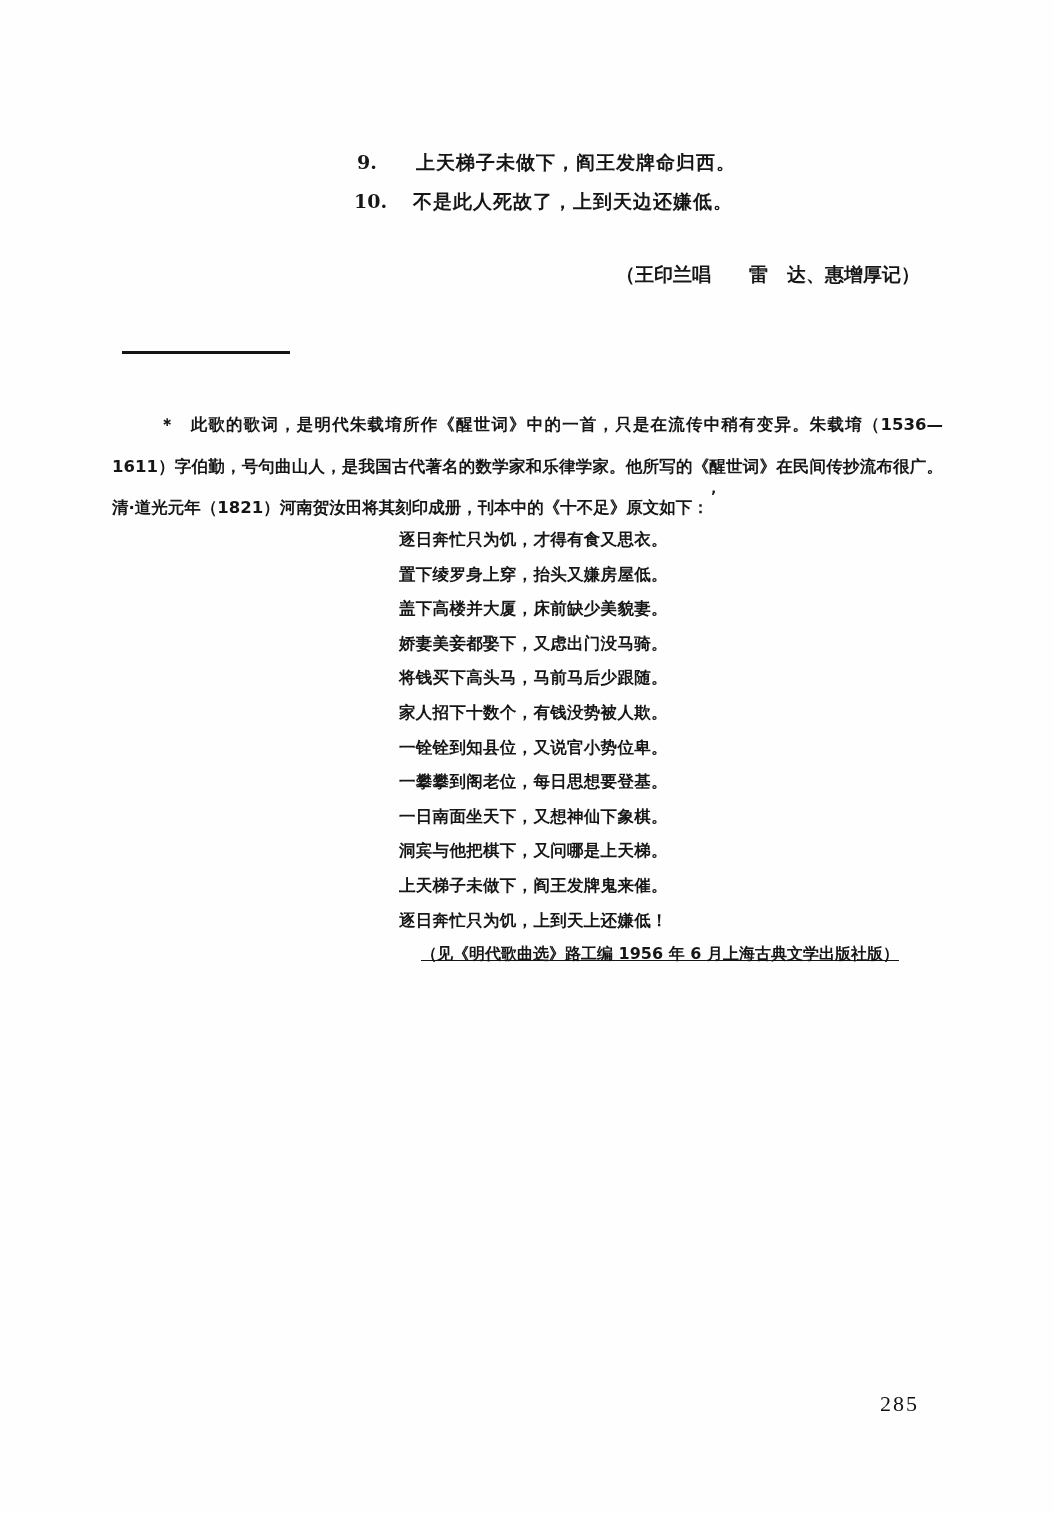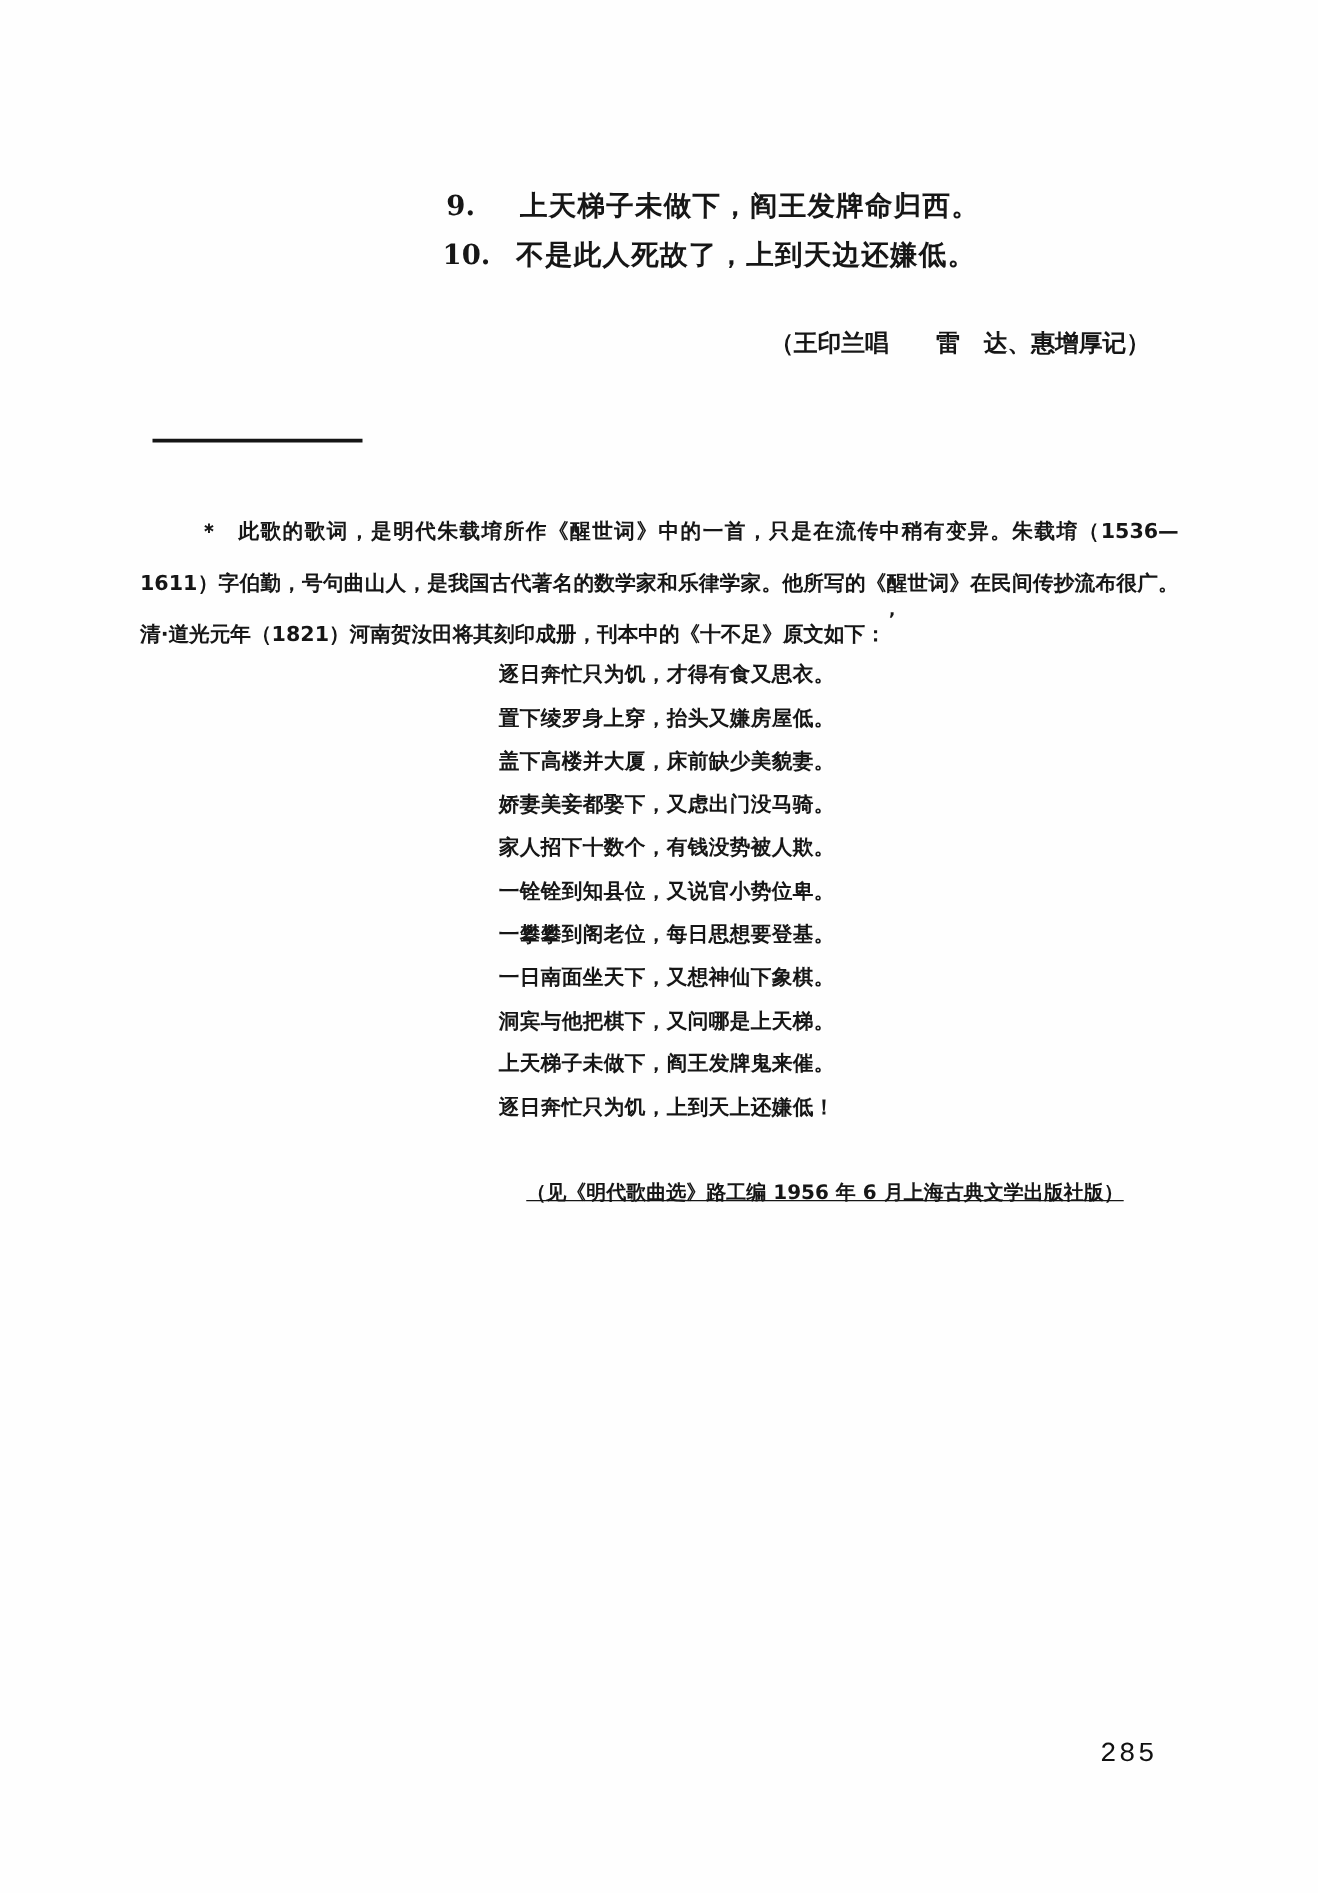"9. 上天梯子未做下，阎王发牌命归西。" .verse-row { font-size: 22px -> 19px }
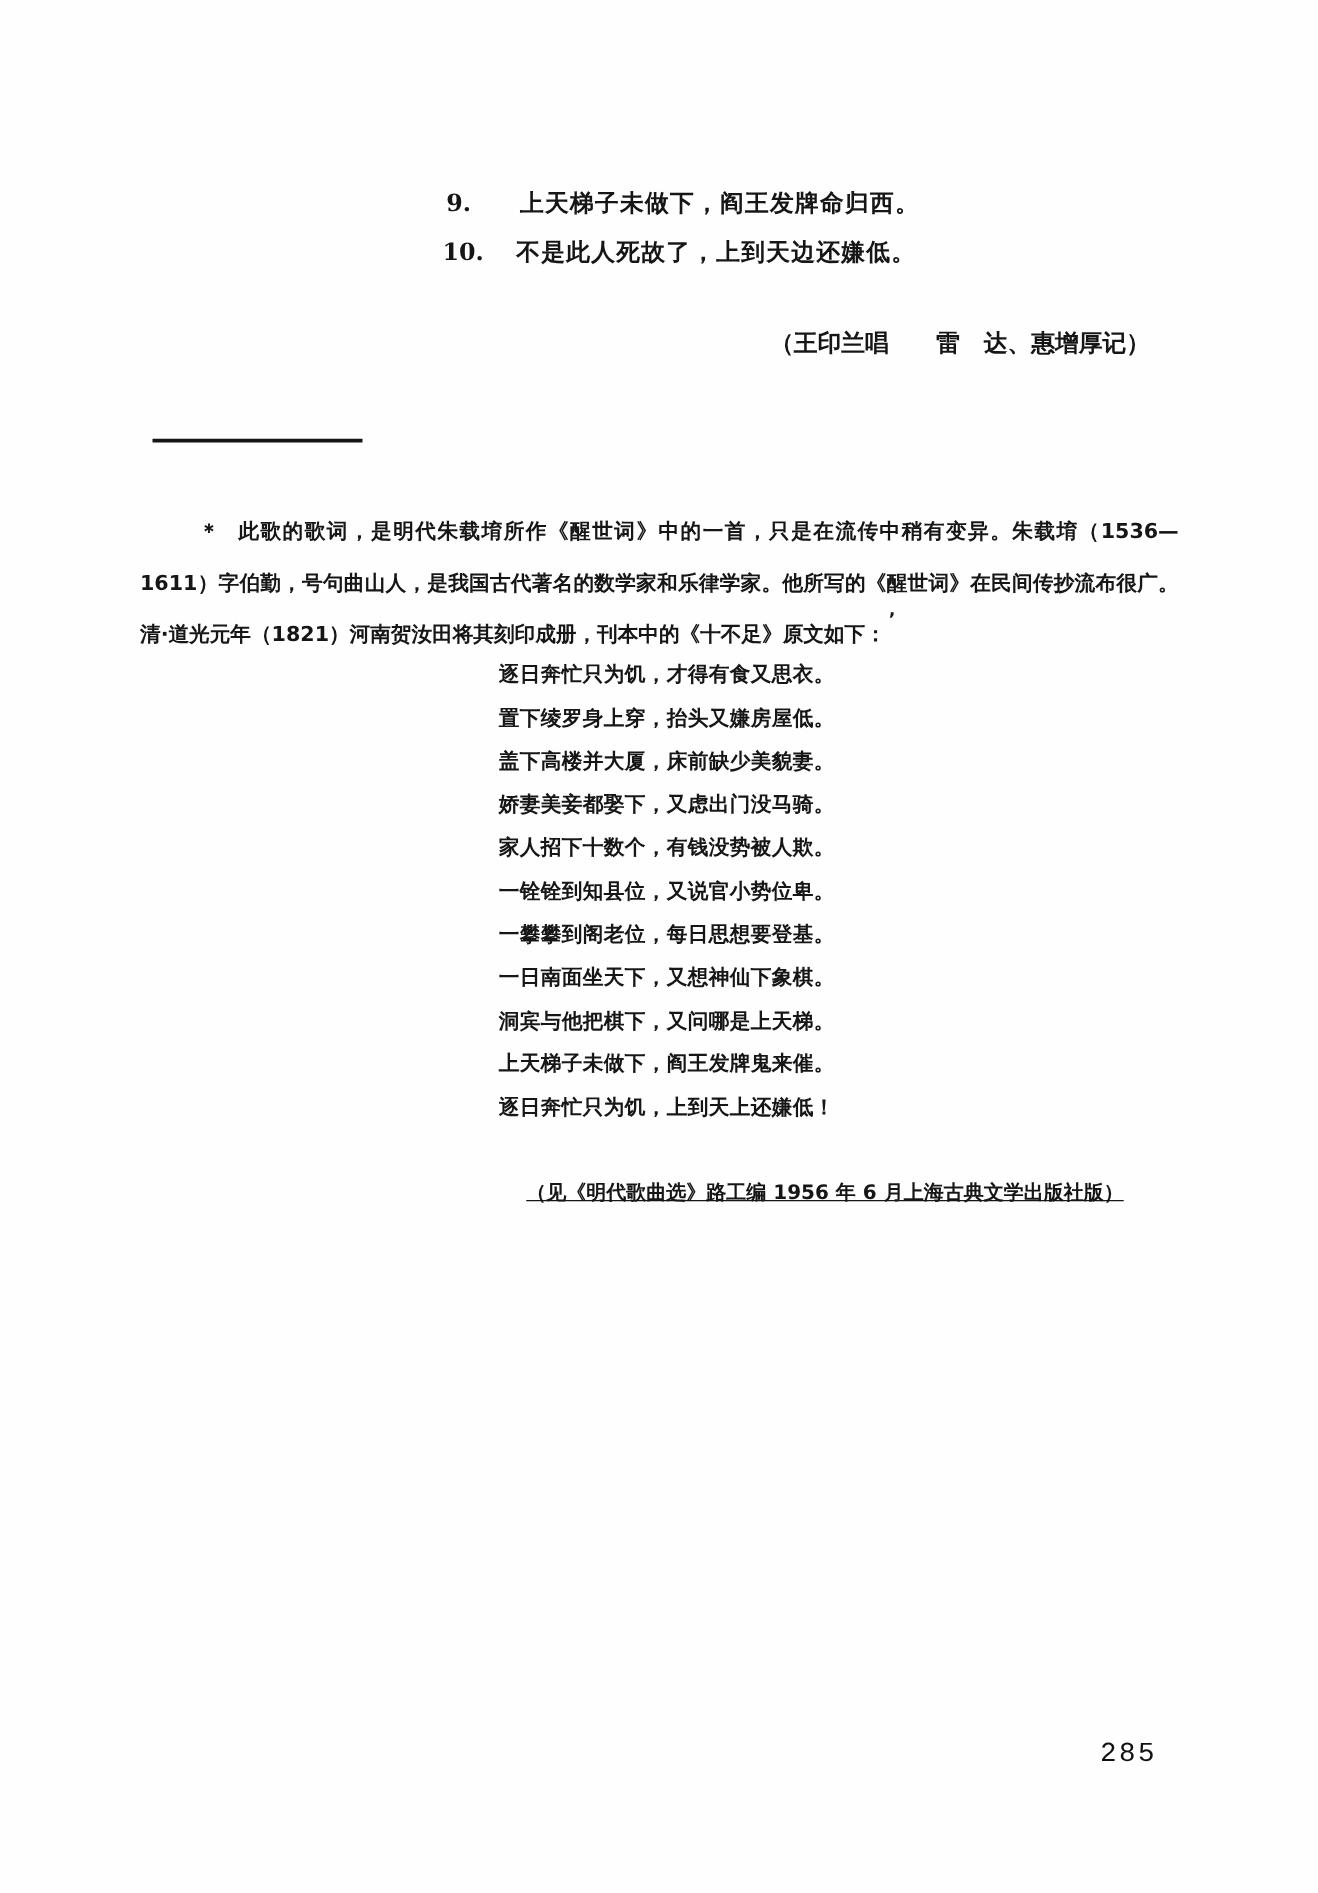"将钱买下高头马，马前马后少跟随。" div { html: none -> <div>将钱买下高头马，马前马后少跟随。</div> }
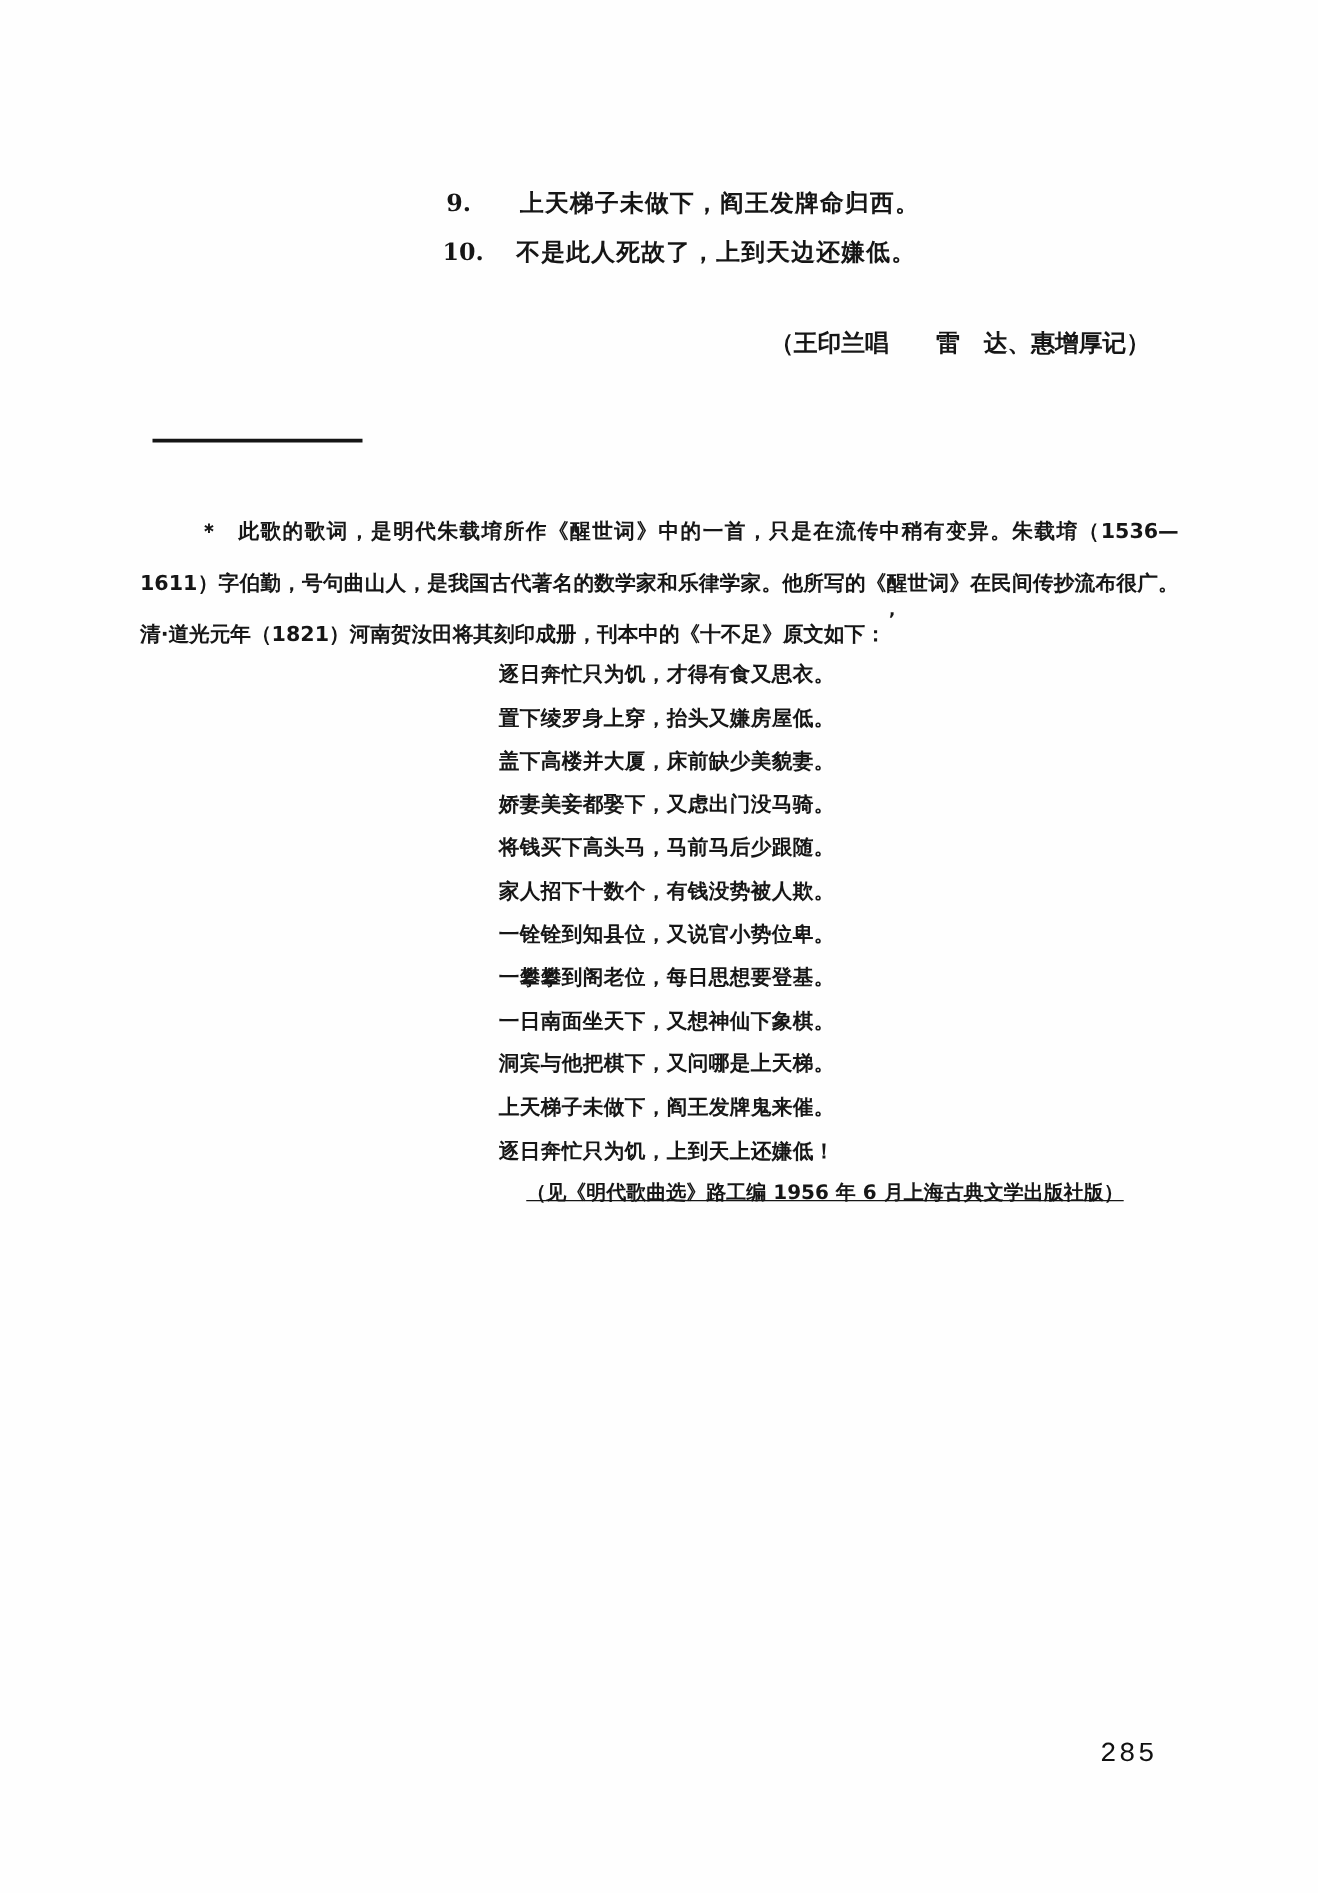"285" .page-number { font-family: Liberation Mono, monospace -> Liberation Serif, serif }
